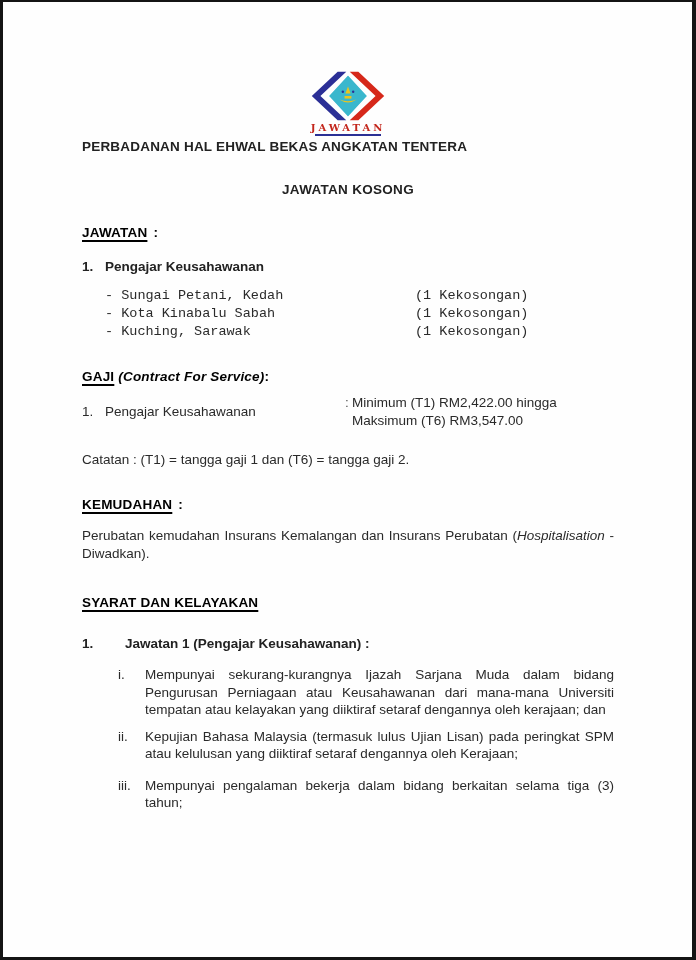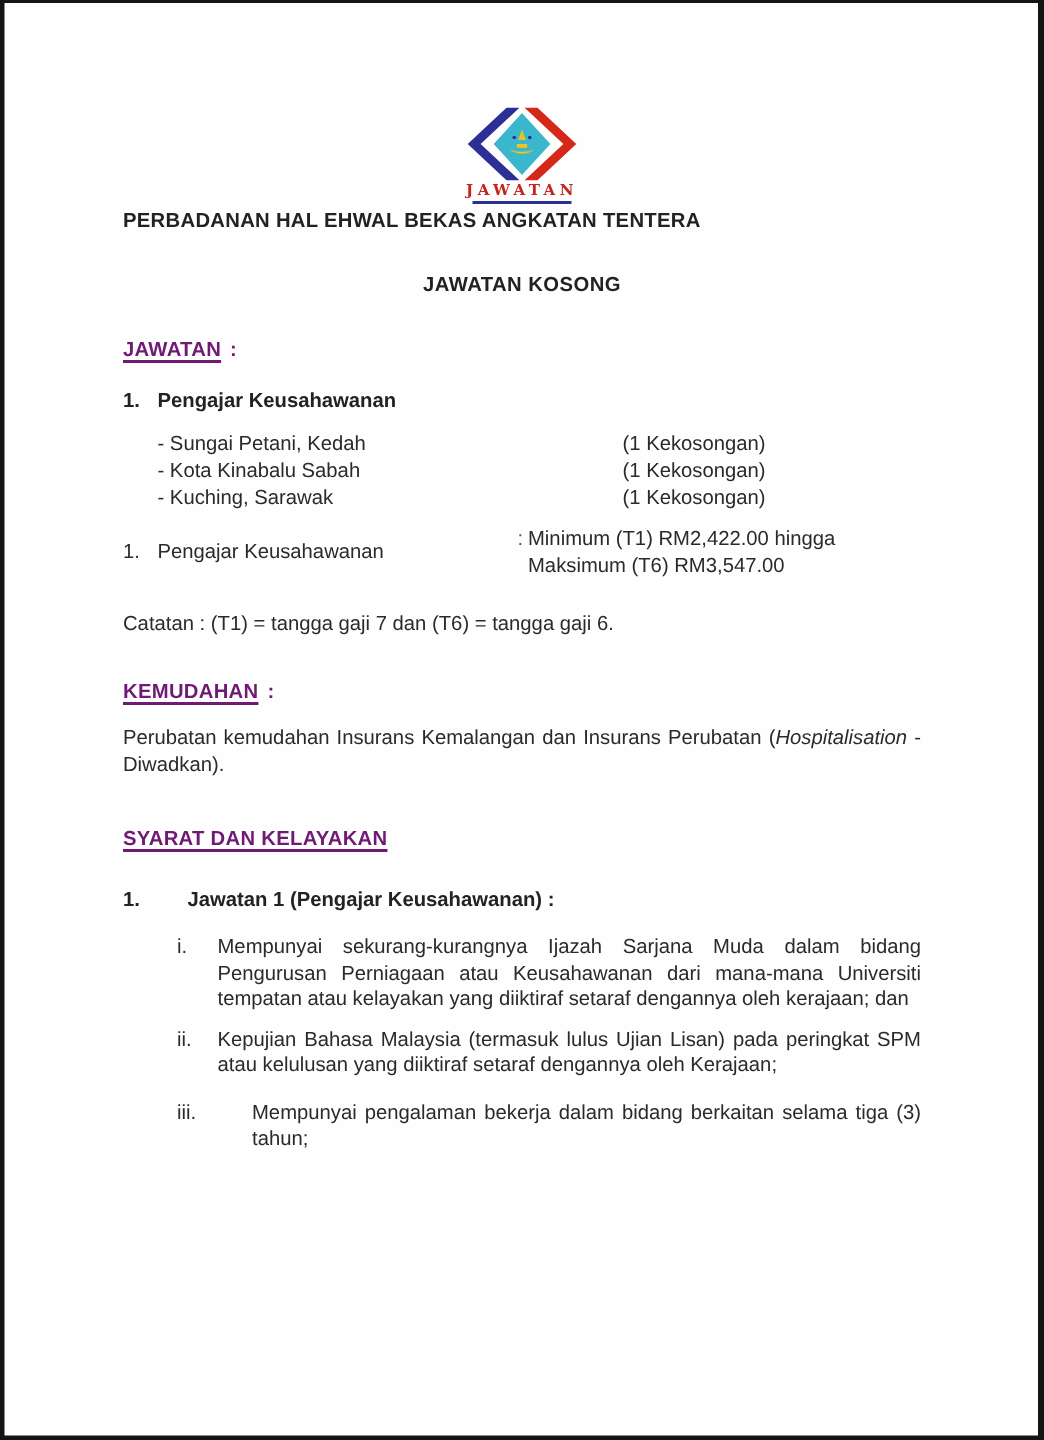"JAWATAN :" .sec-heading { color: #701a75 -> #000000 }
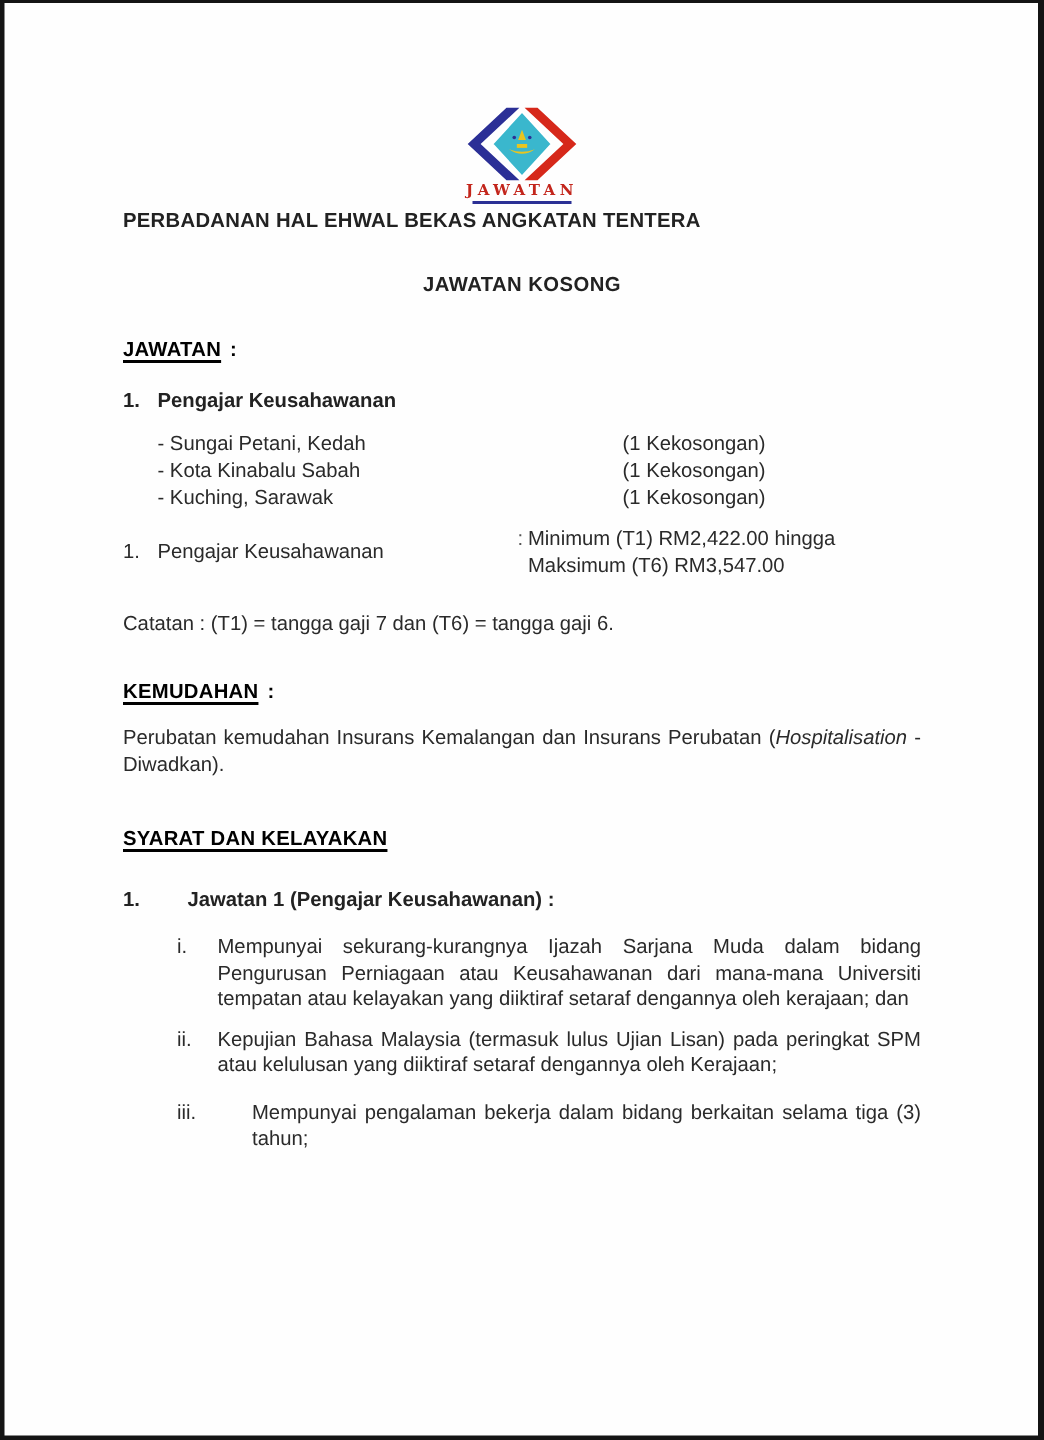"- Sungai Petani, Kedah" .loc-row { font-family: none -> Liberation Mono, monospace }
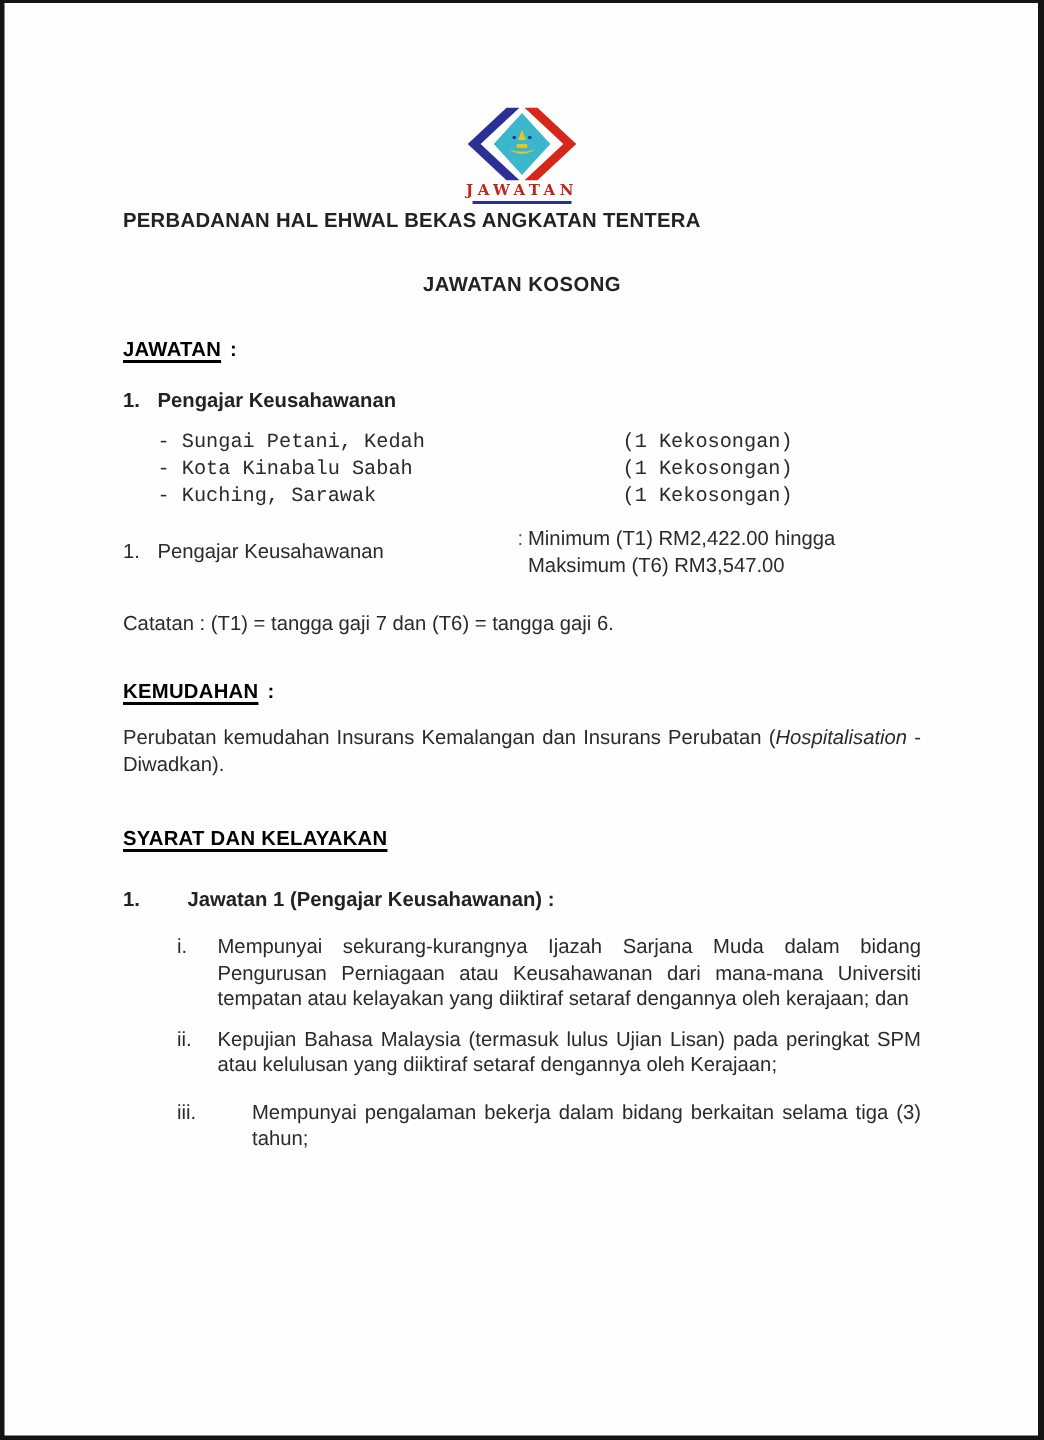"GAJI (Contract For Service):" div.sec-heading { html: none -> <div> <span>GAJI</span> <span>(Contract For Service)</span><span>:</span> </div> }
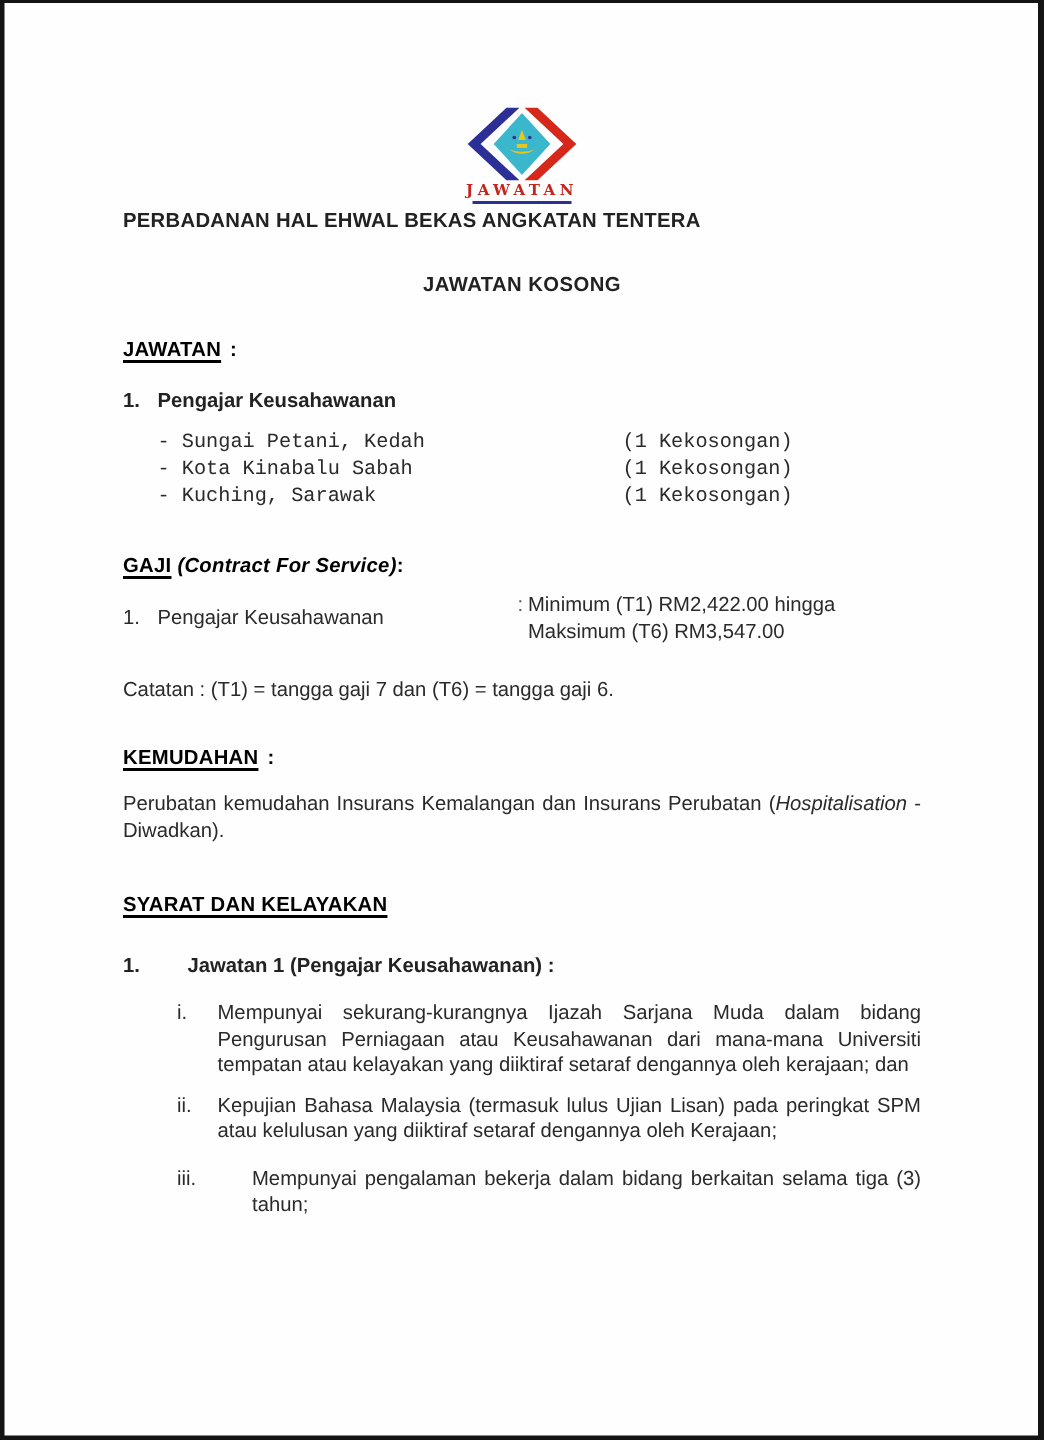"Catatan : (T1) = tangga" div.catatan { text: 7 dan (T6) = tangga gaji 6 -> 1 dan (T6) = tangga gaji 2 }
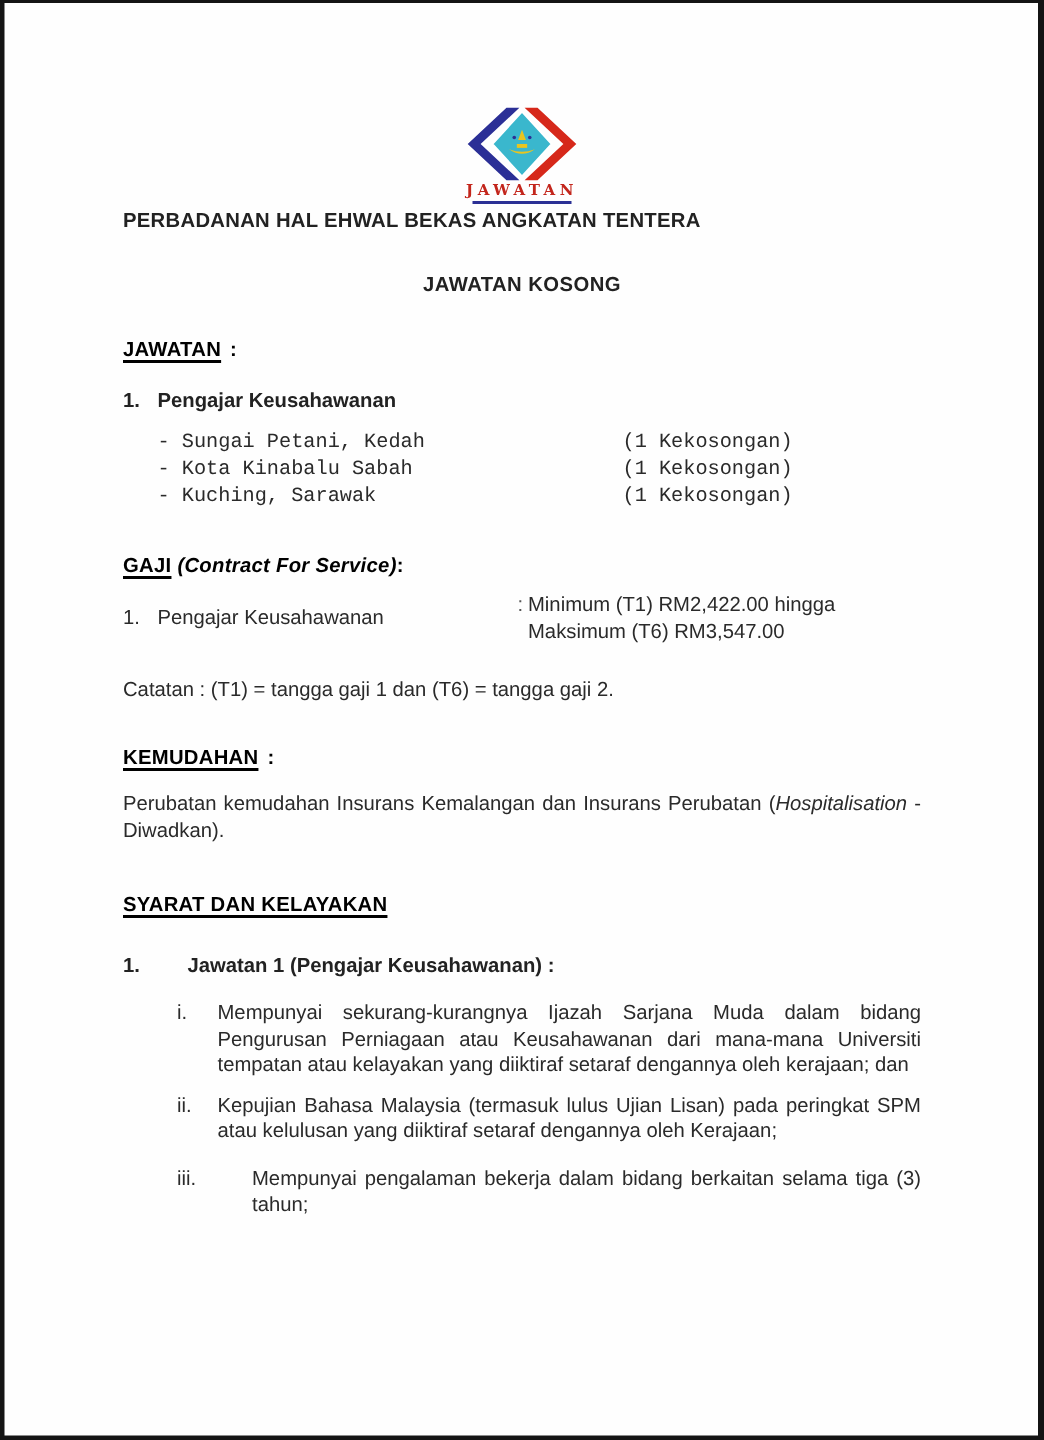"iii." .pt-iii { gap: 23px -> none }
